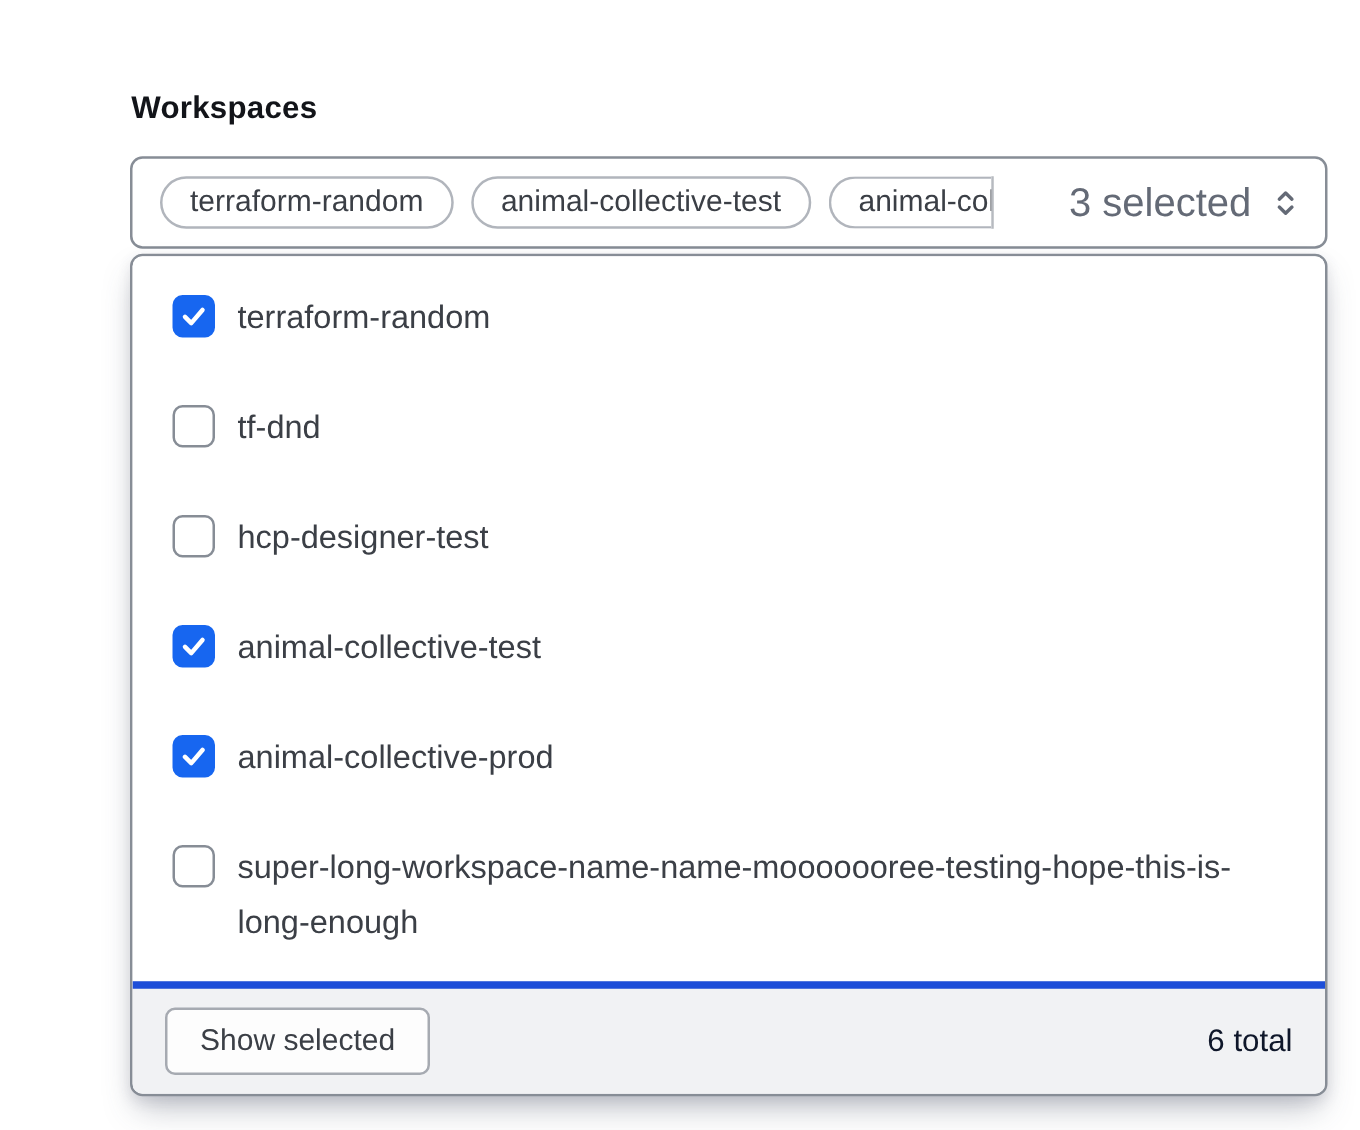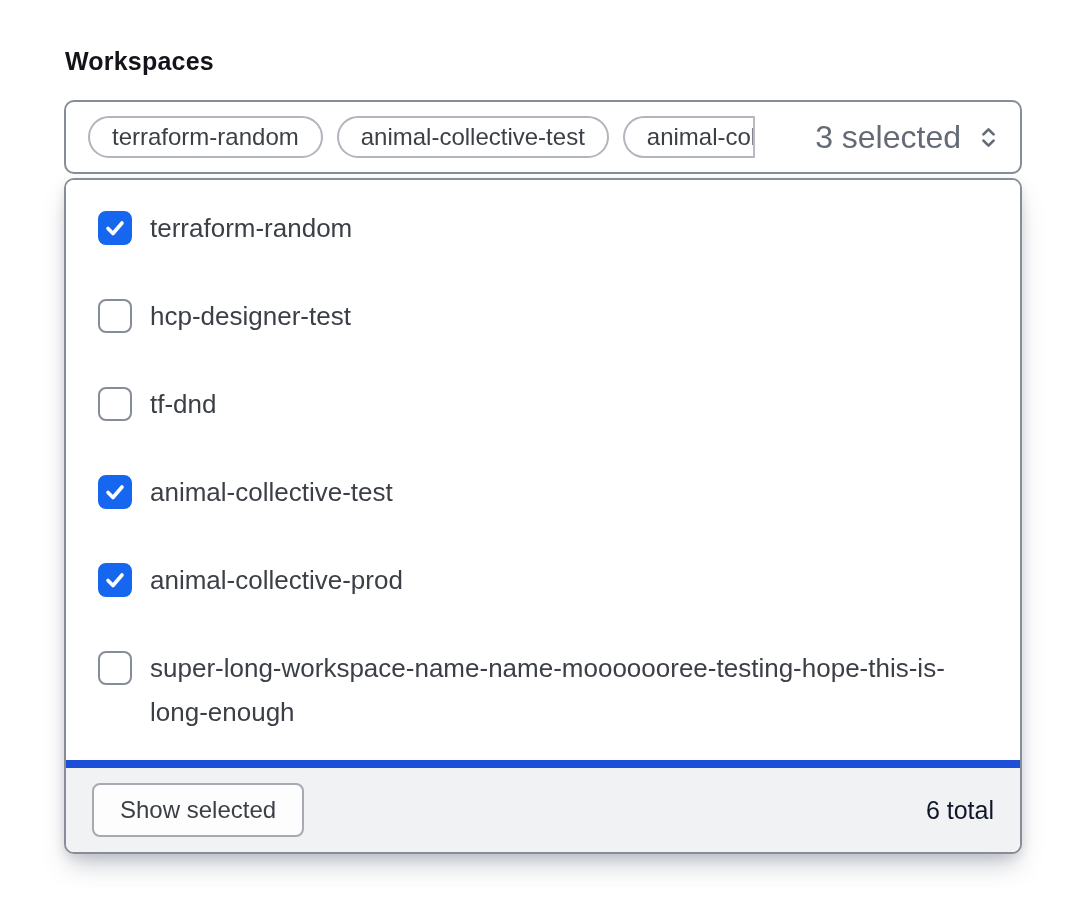"Workspaces" .wrap { margin-left: none -> 40px; padding: 47px 64px 0 64px -> 72px 64px 0 64px }
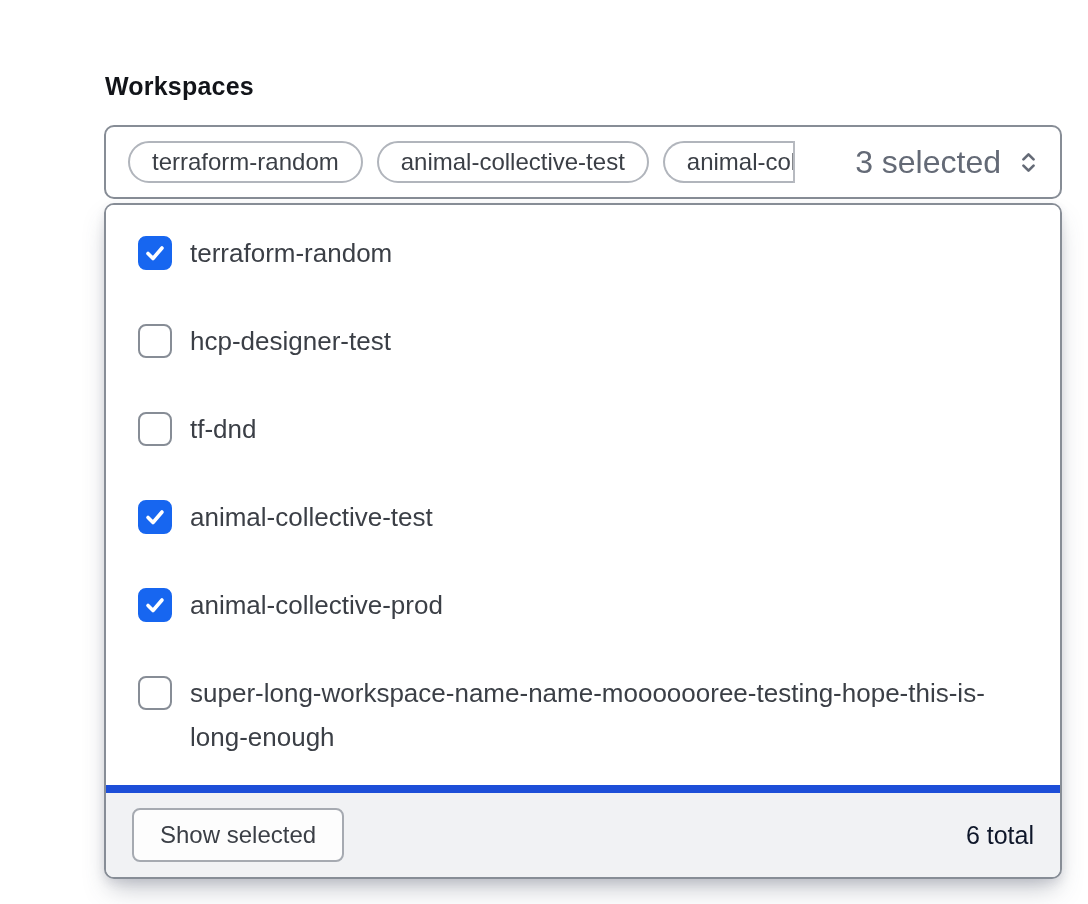"hcp-designer-test" div.option { order: before "tf-dnd" -> after "tf-dnd" }
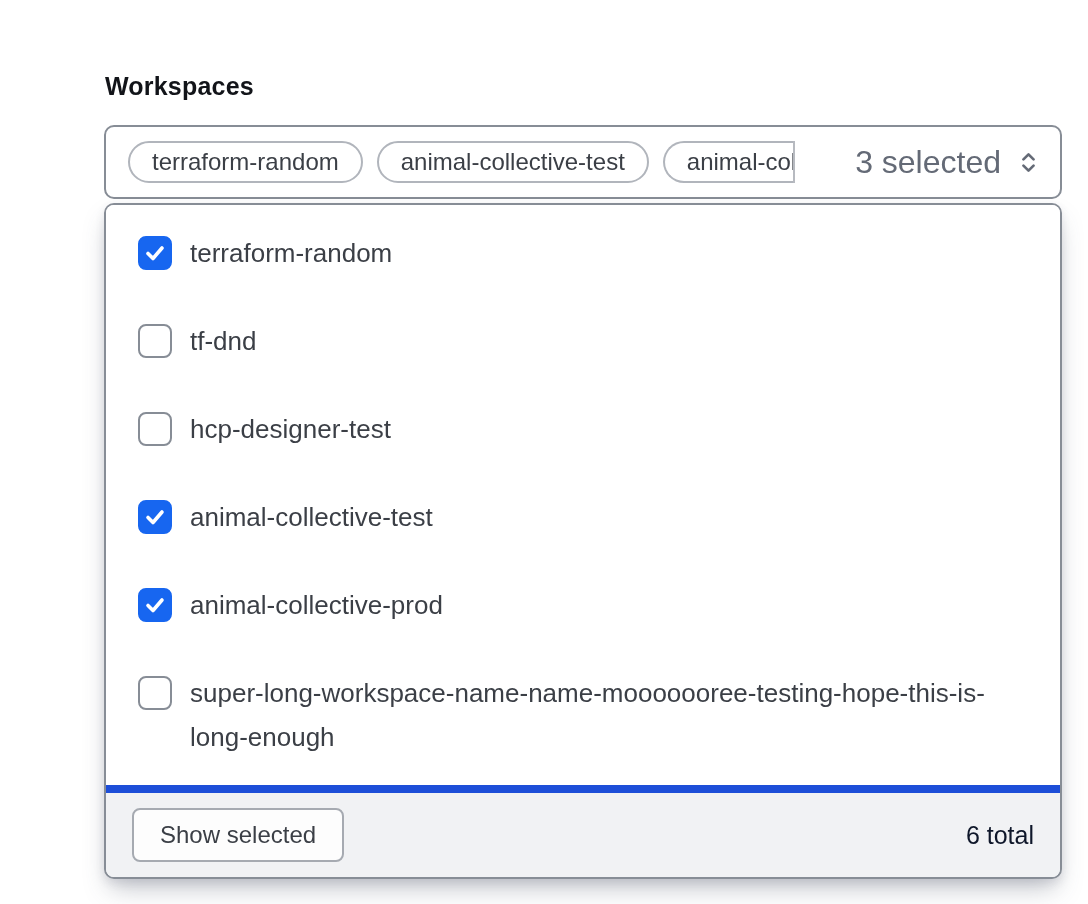"Show selected" .footer { border-top: 8px solid #1d4ed8 -> 6px solid #1d4ed8 }
